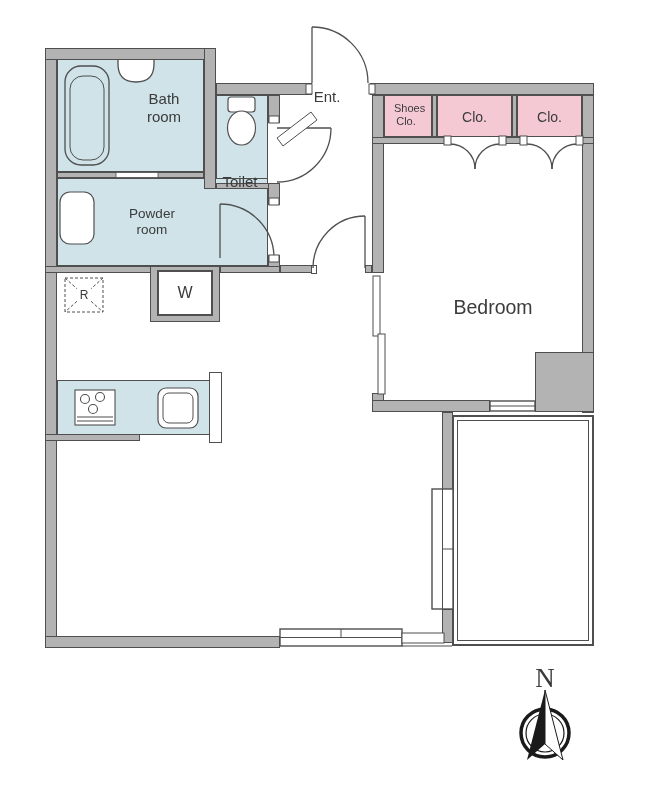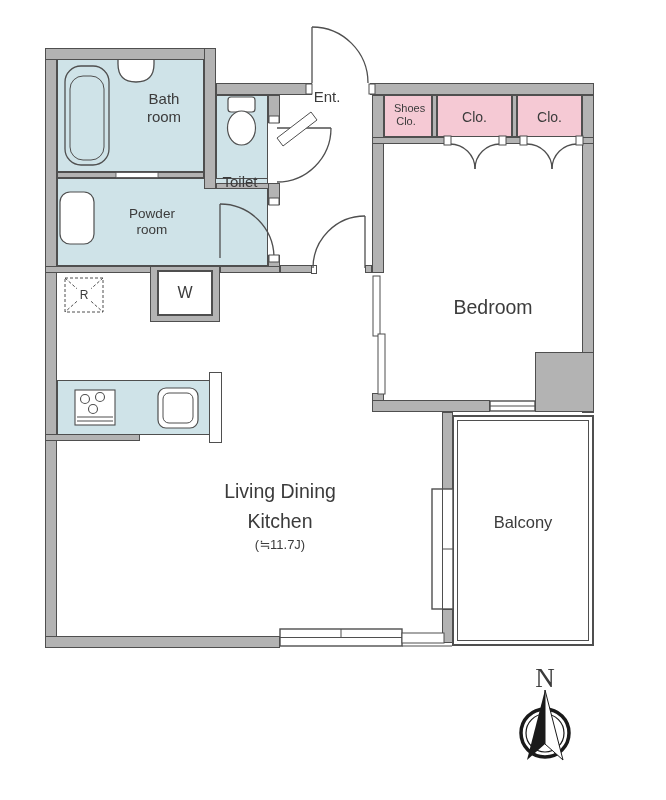"Living Dining Kitchen" div.lbl { html: <div>Living Dining Kitchen</div> -> none }
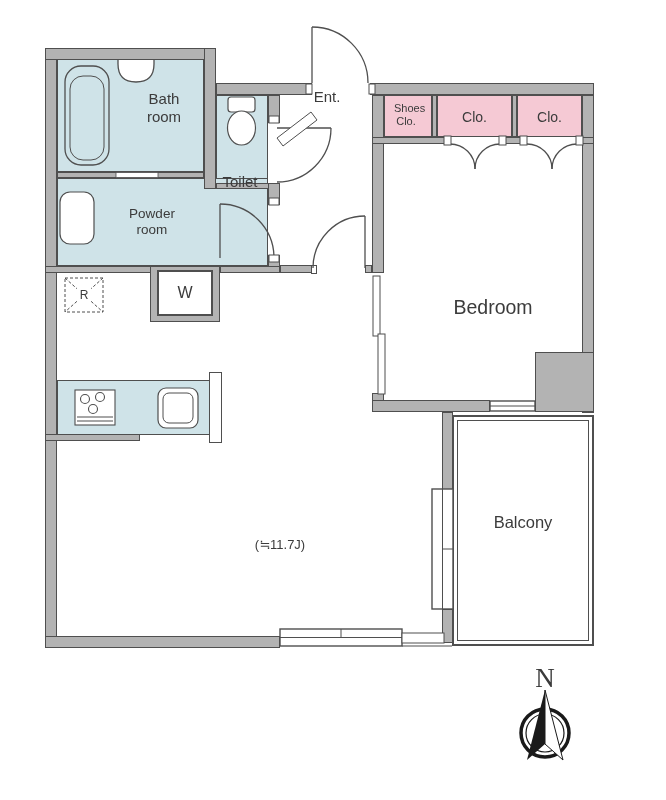"Balcony" div.lbl { html: <div>Balcony</div> -> none }
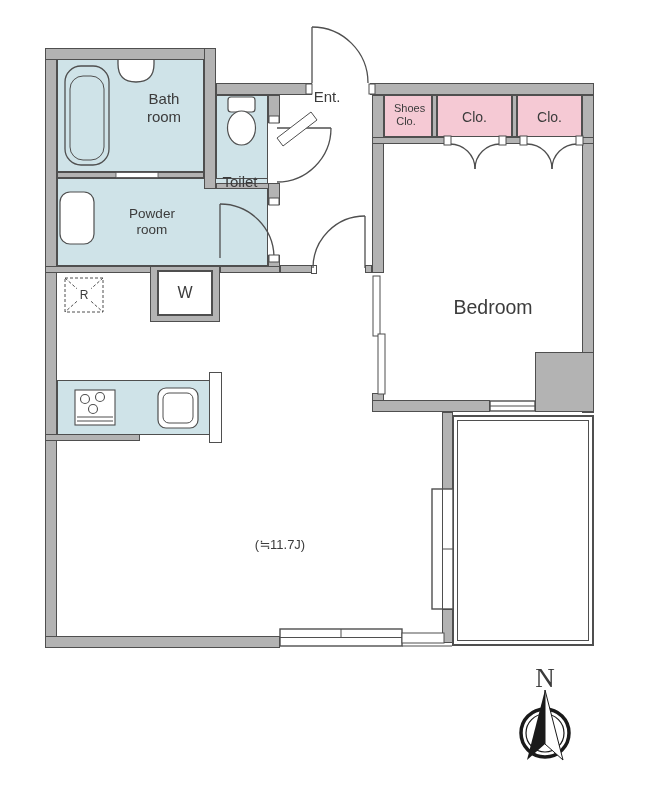"(≒11.7J)" div.lbl { html: <div>(≒11.7J)</div> -> none }
